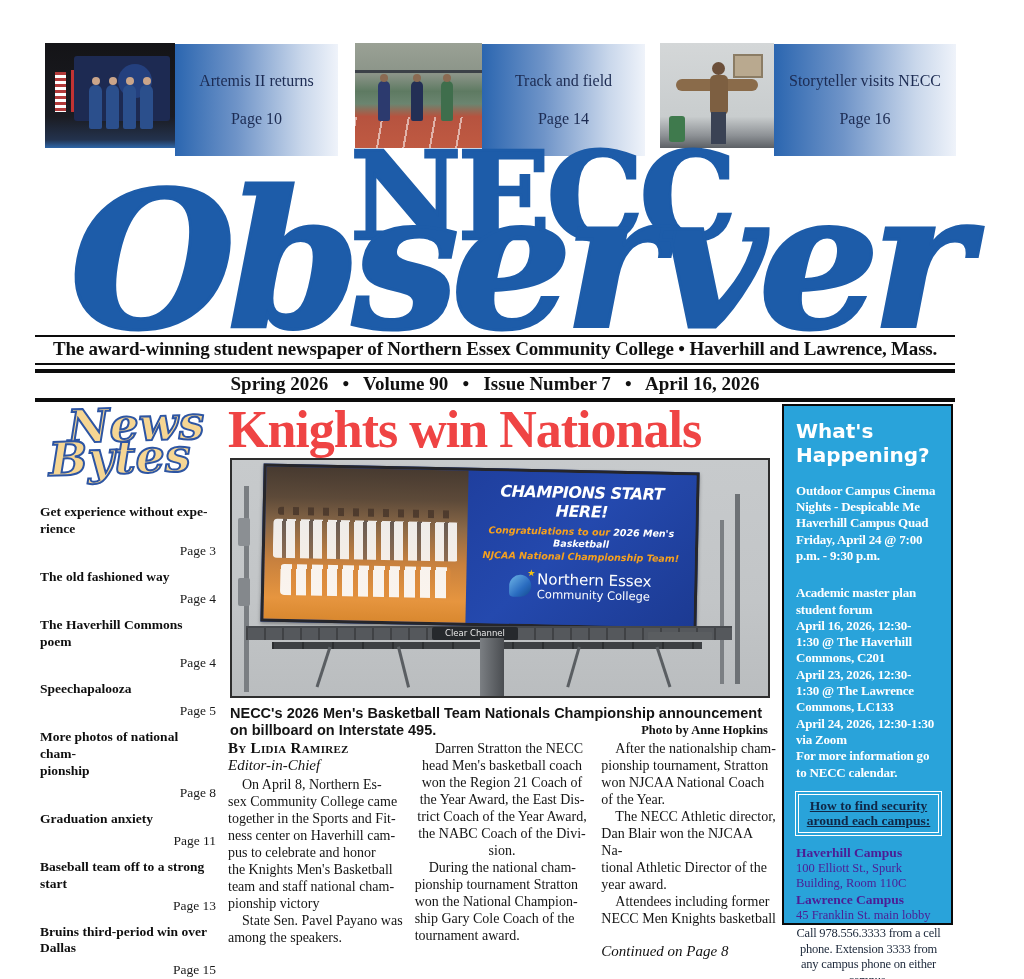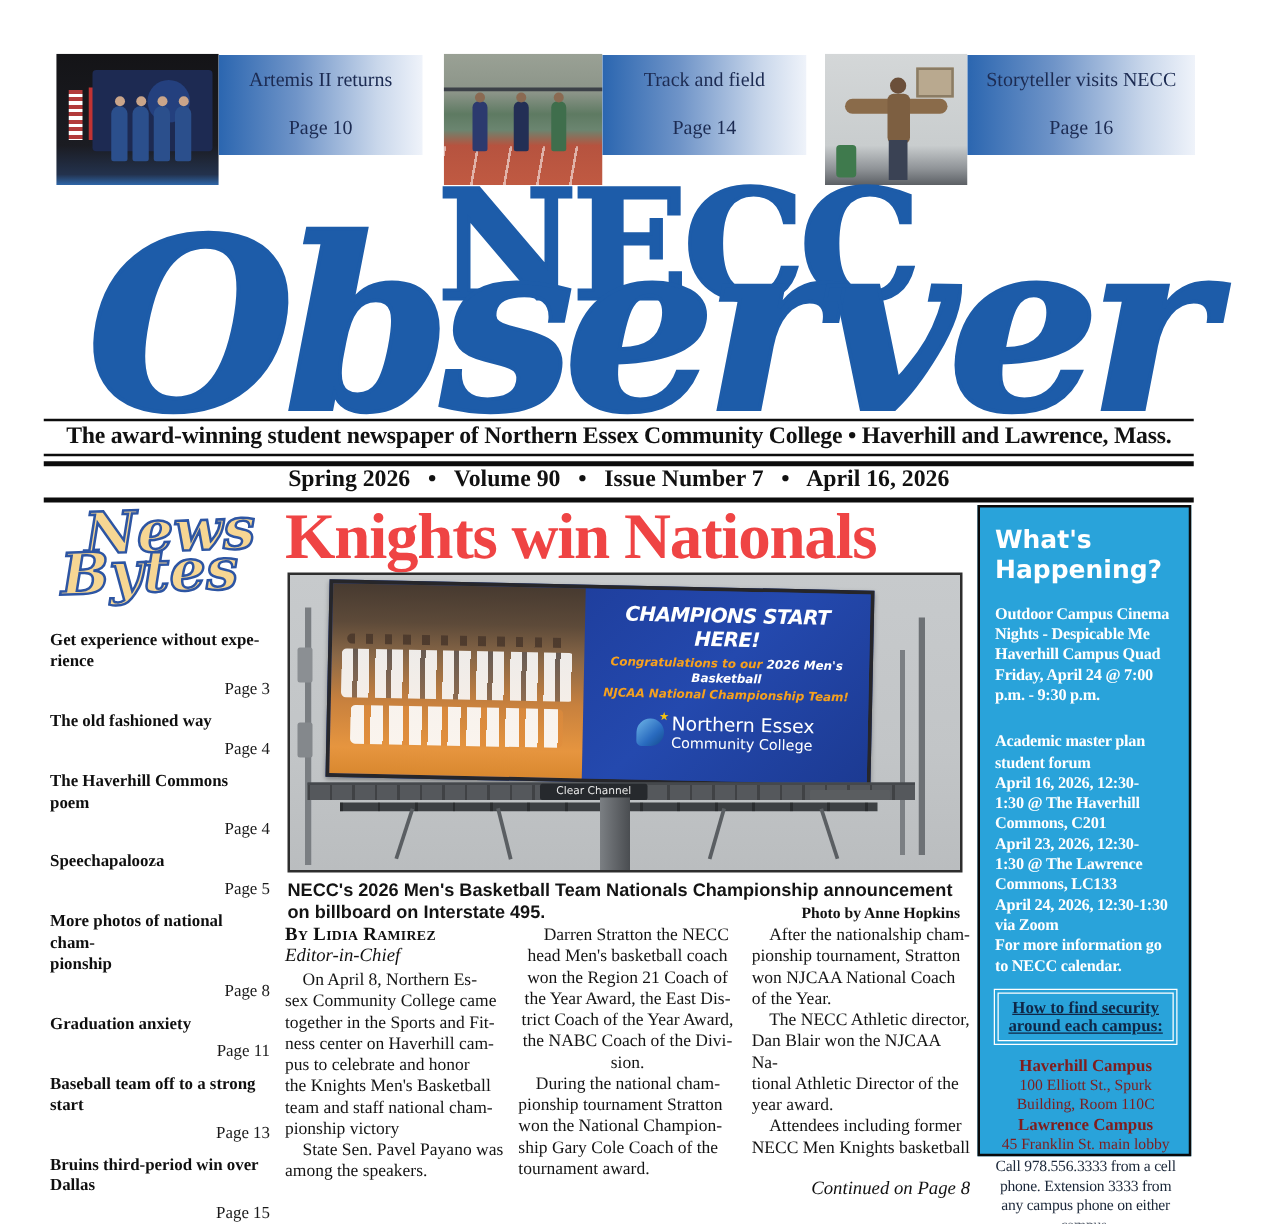"Artemis II returns" .teaser-box { height: 80px -> 112px }
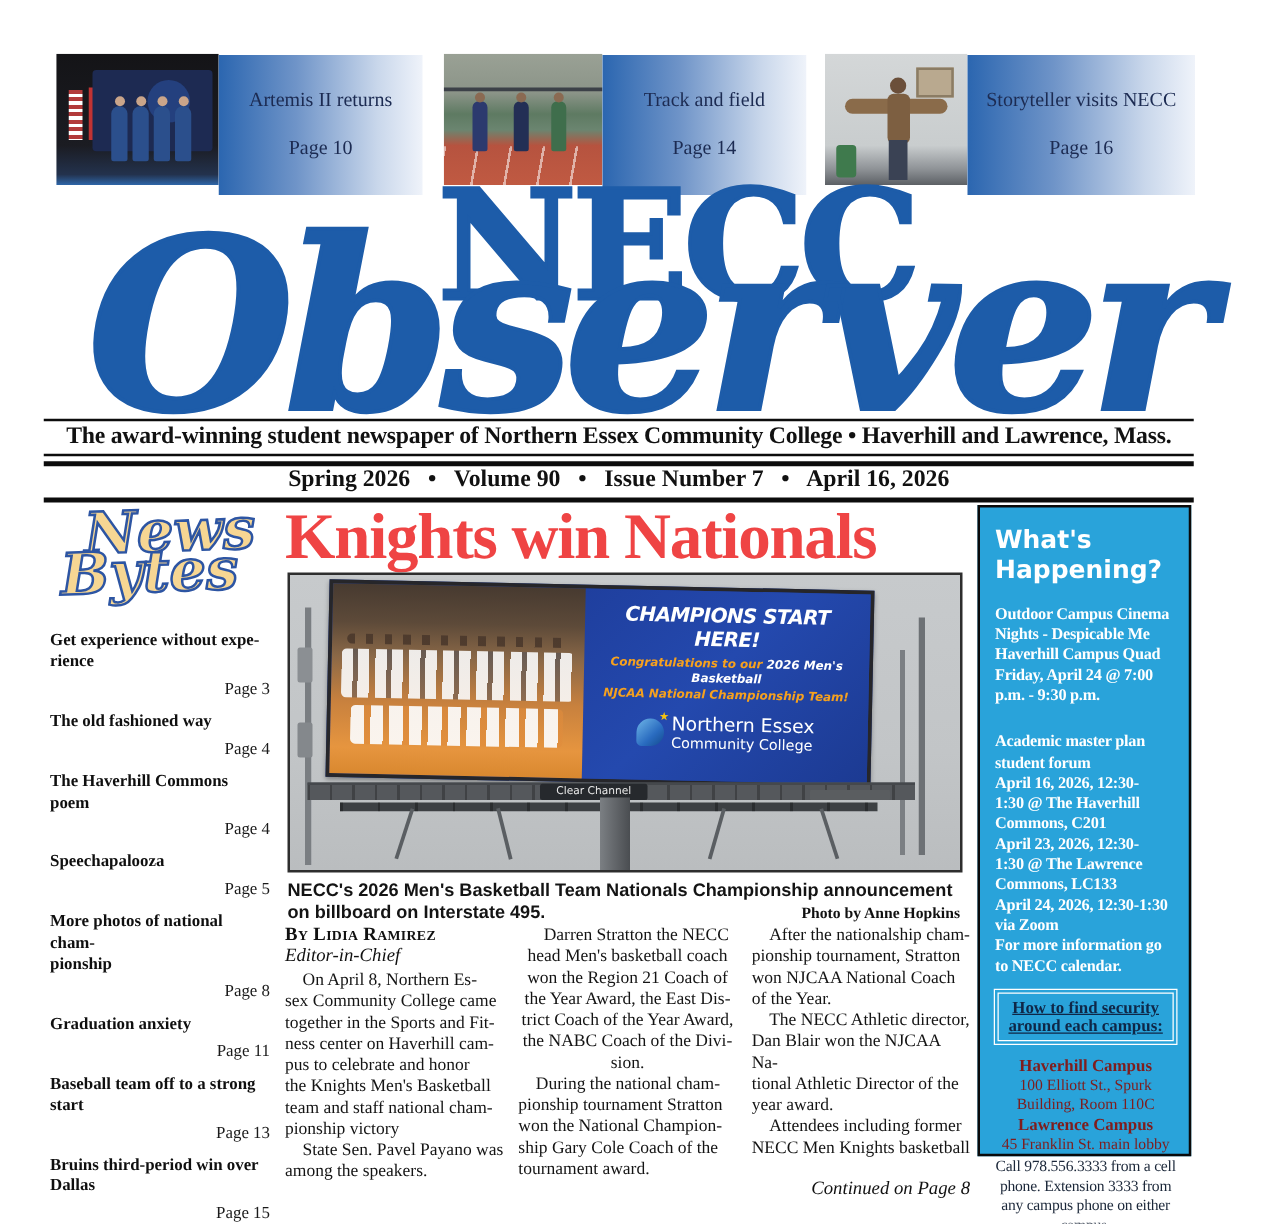"Haverhill Campus" .campuses { color: #7f1d1d -> #4c1d95; text-align: center -> left }
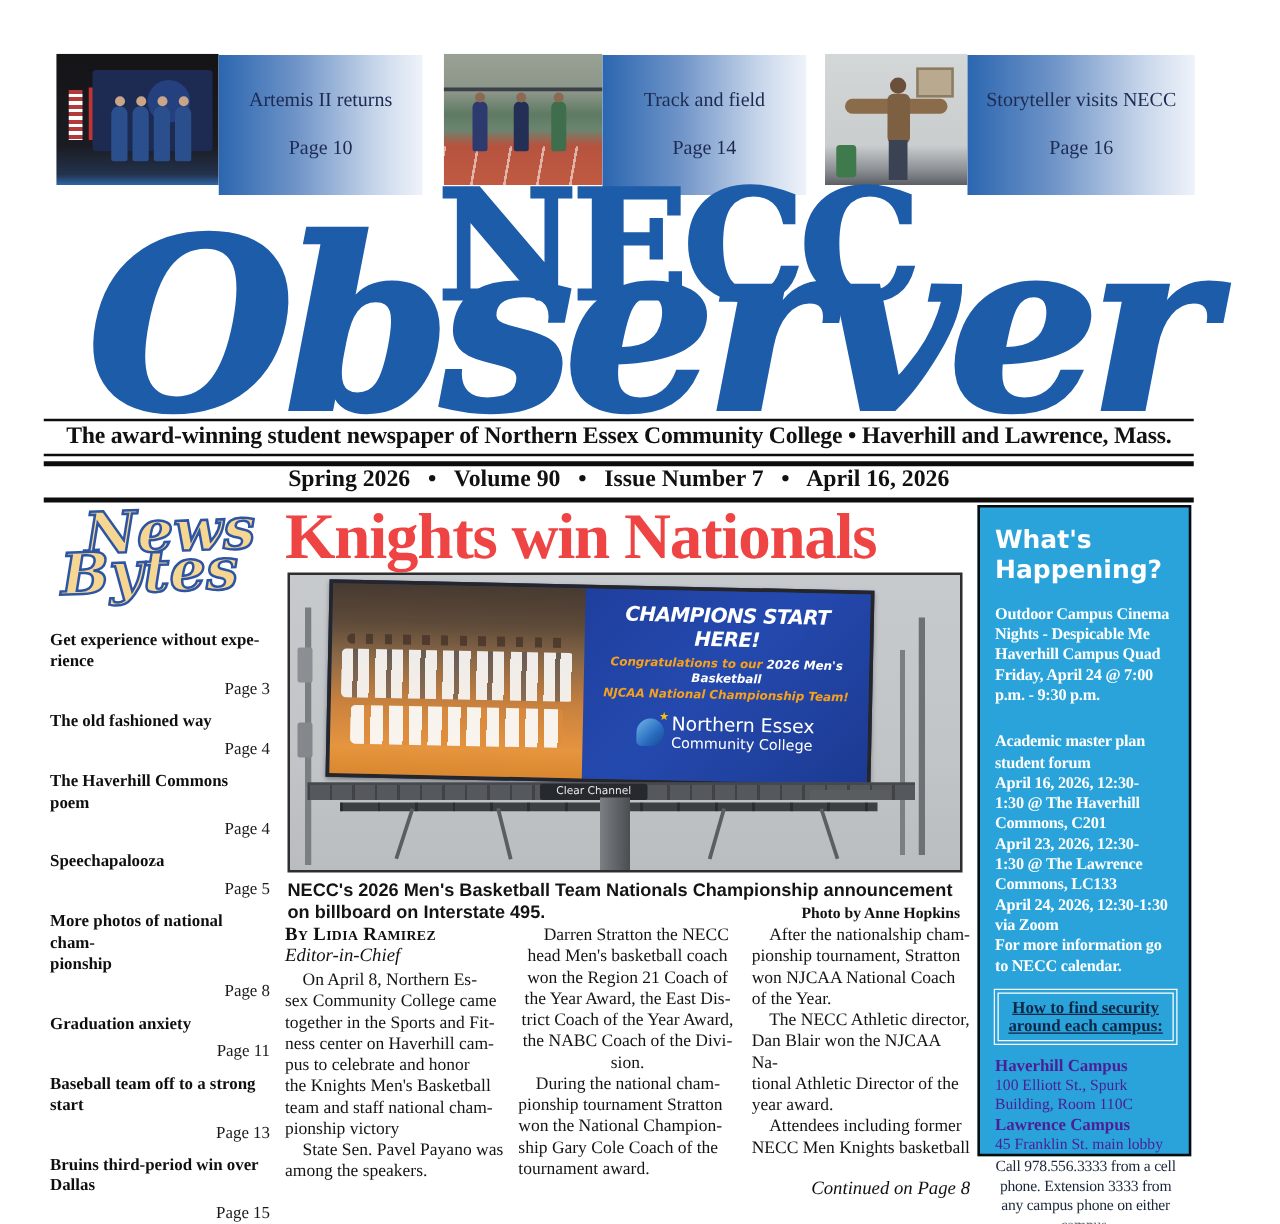"Continued on Page 8" .continued { text-align: right -> left }
